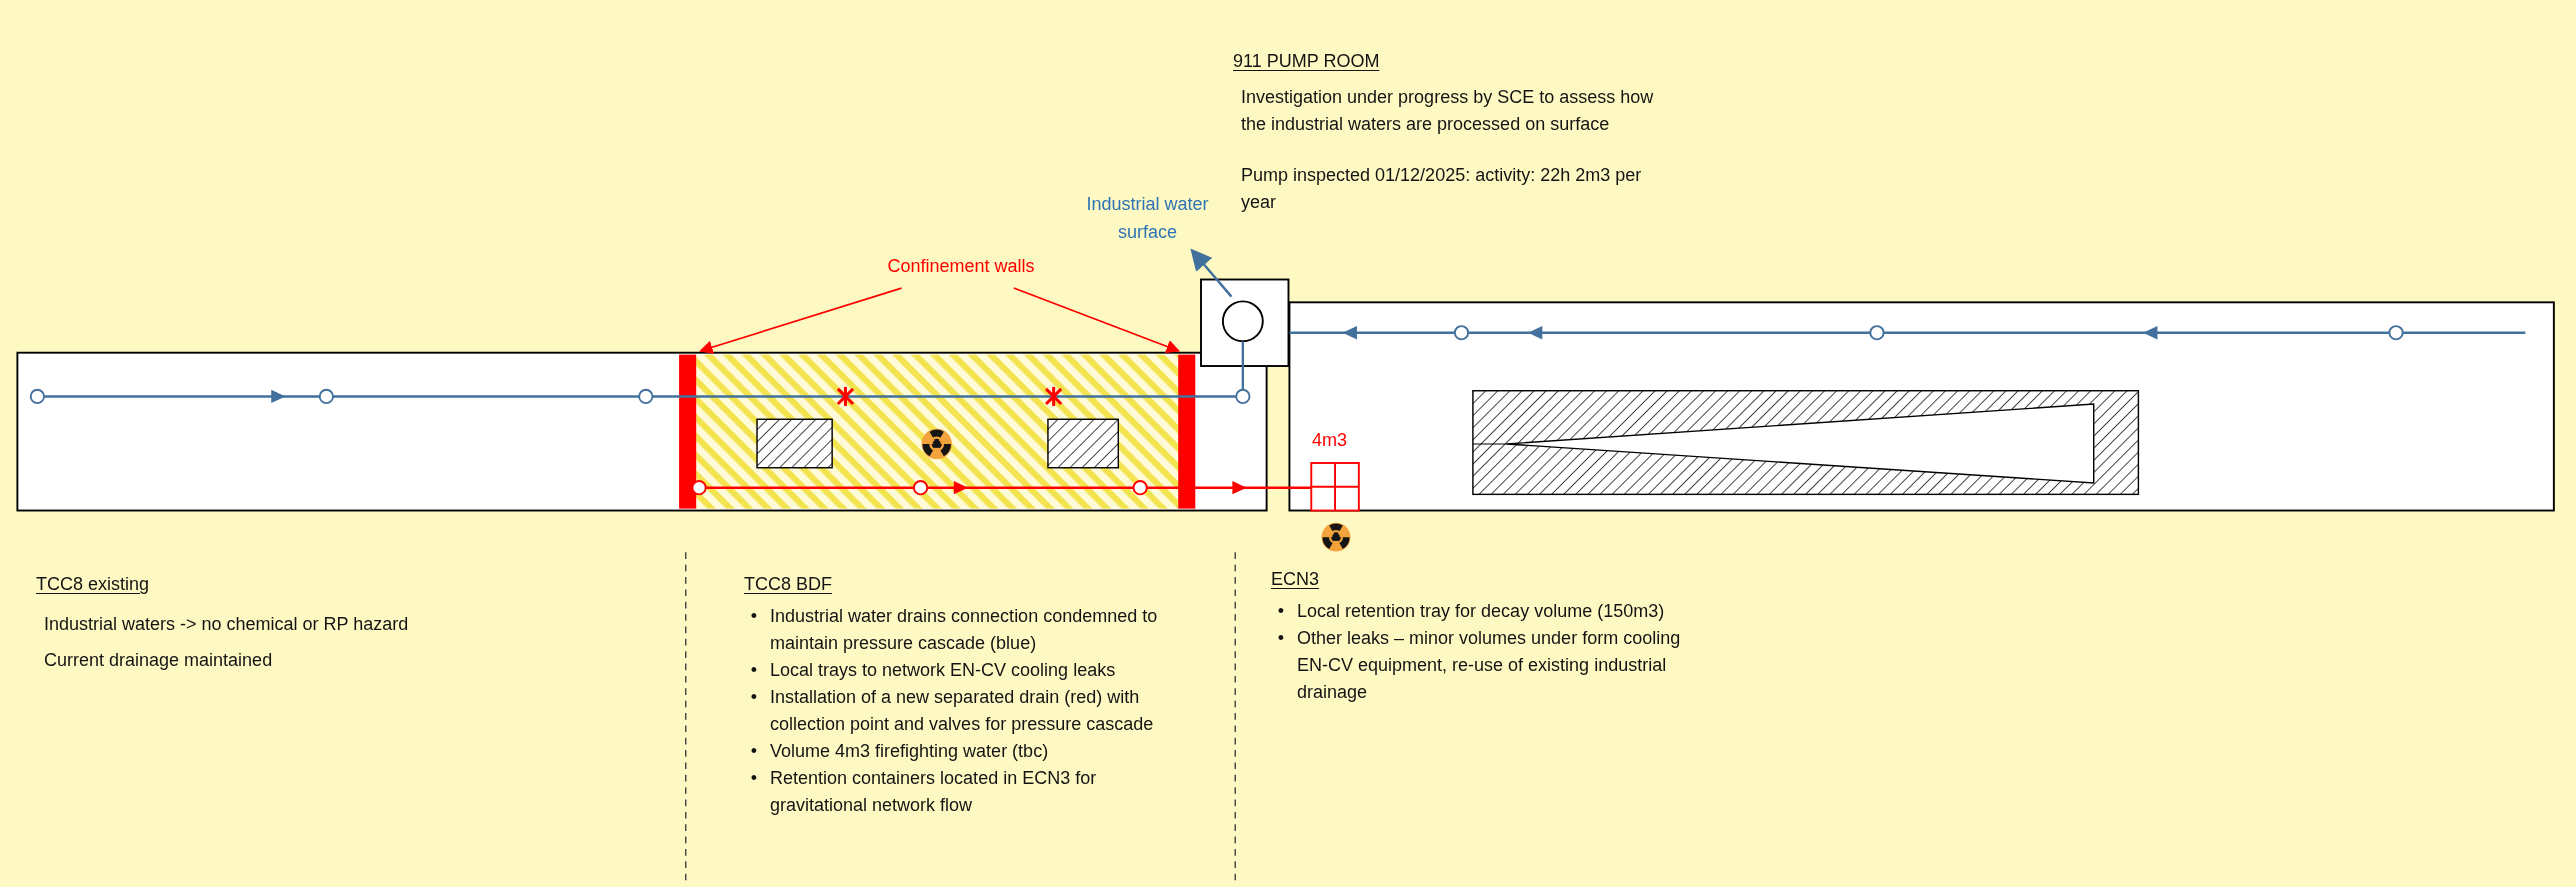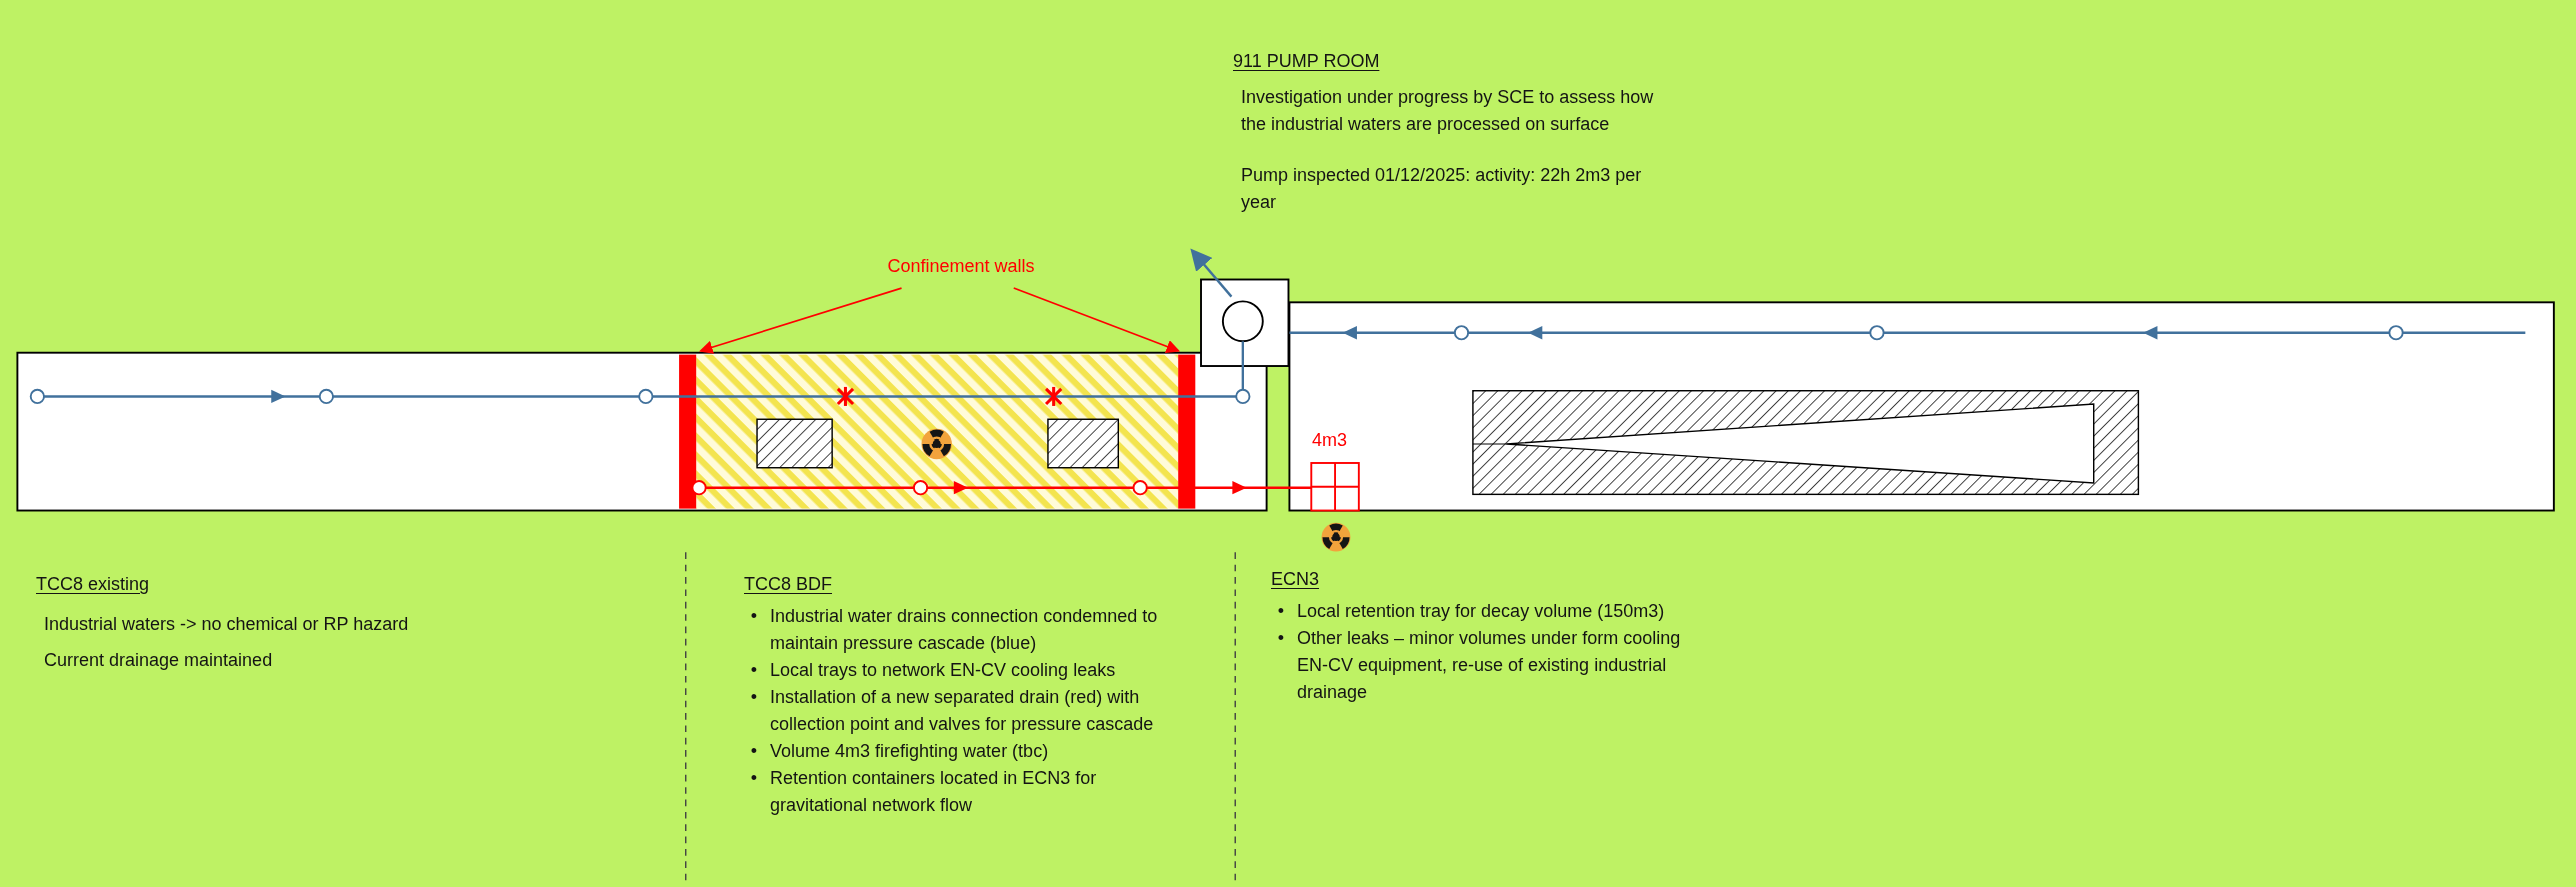"911 PUMP ROOM" #stage { background: #bef264 -> #fef9c3 }
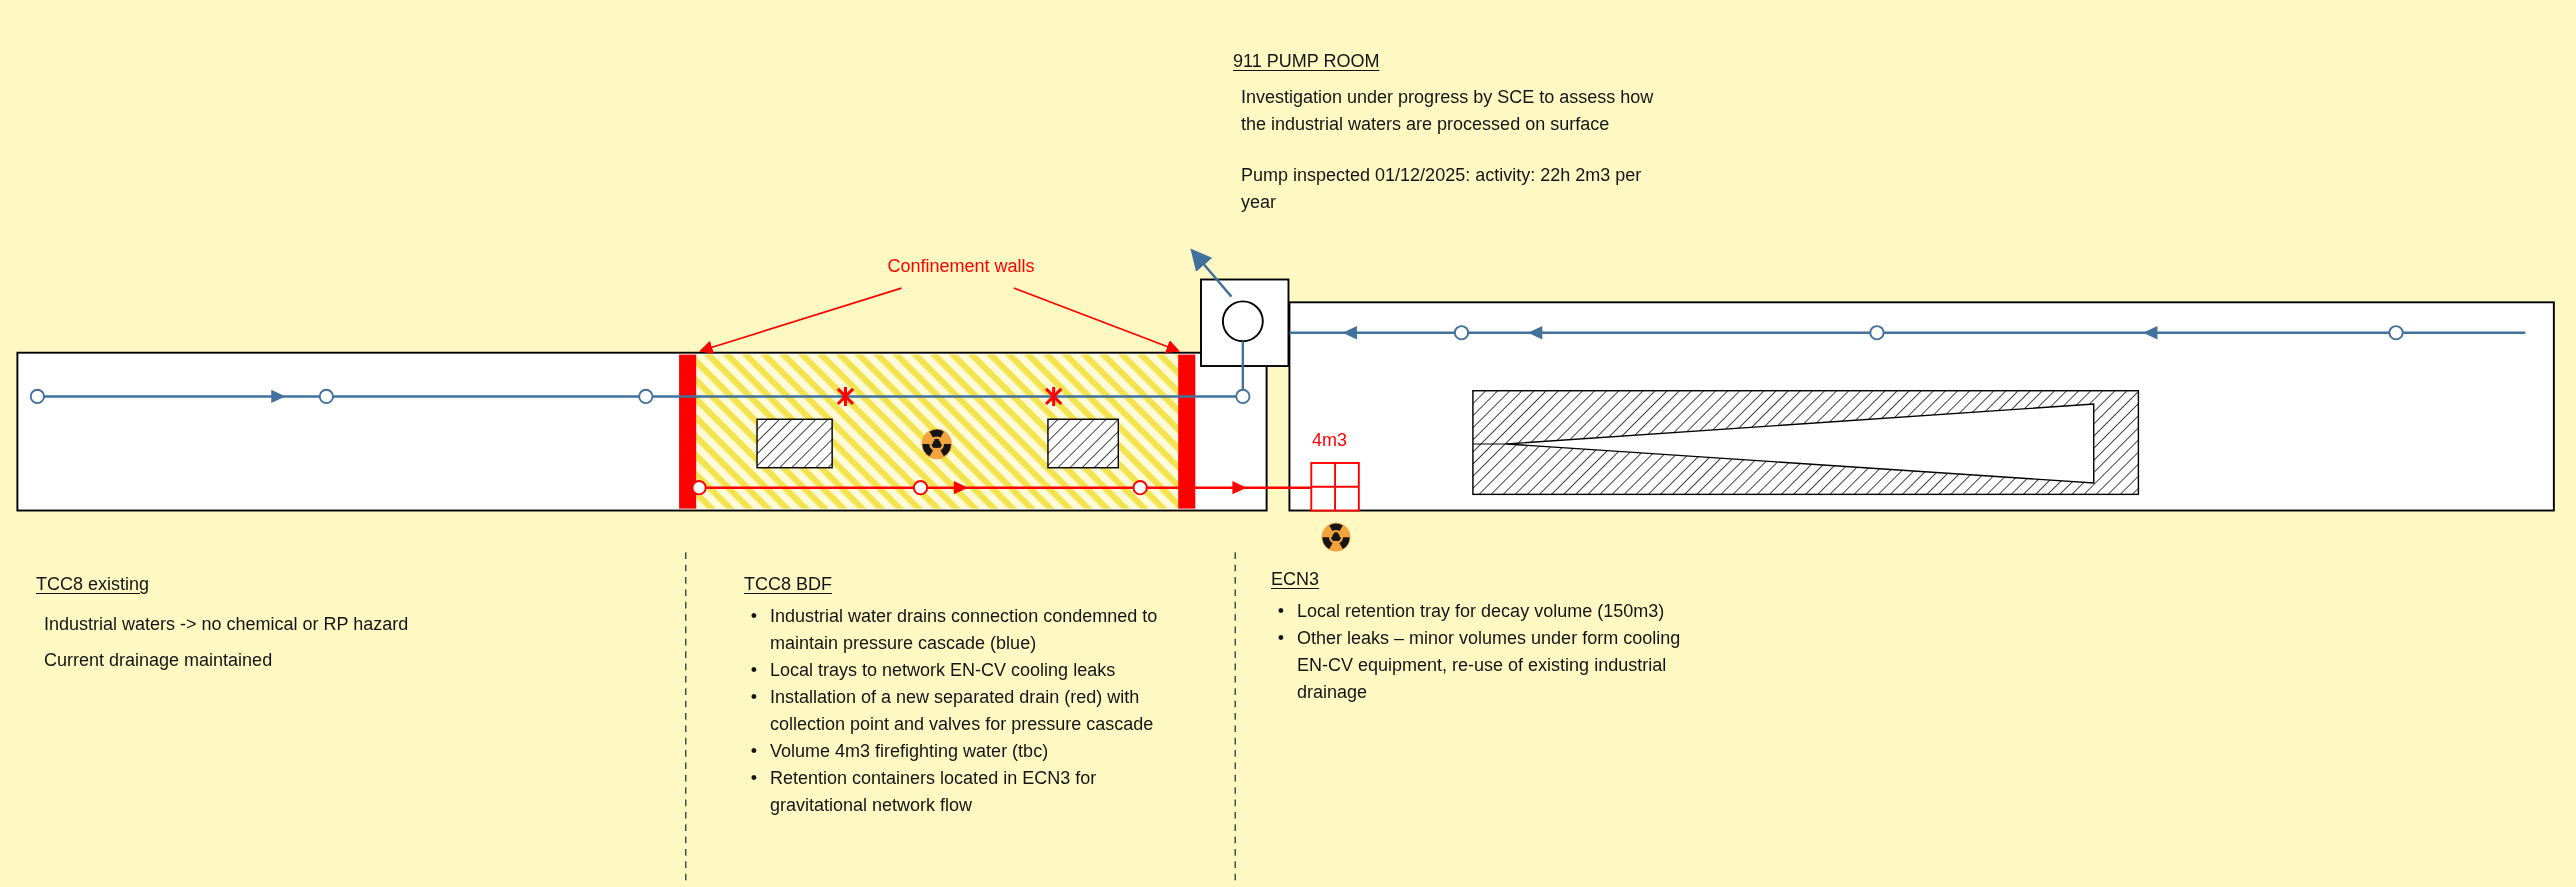"Industrial water surface" div.txt { html: none -> <div>Industrial water surface</div> }
